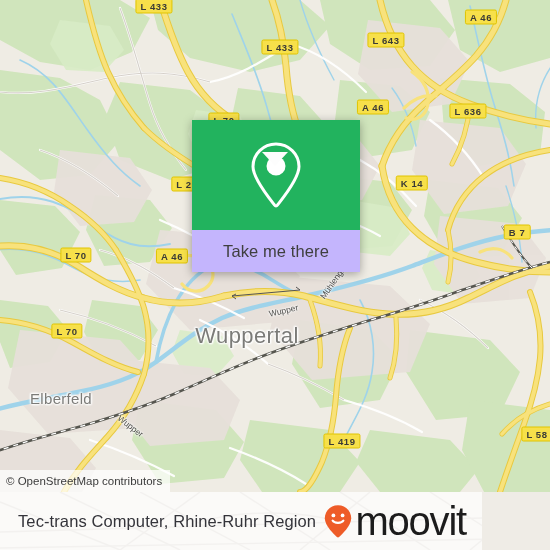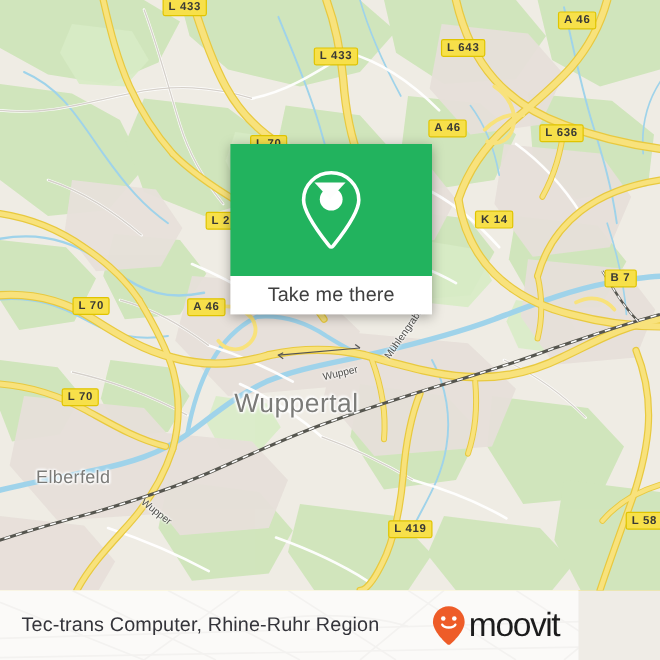"Take me there" #card-bottom { background: #ffffff -> #c4b5fd; height: 32px -> 42px }
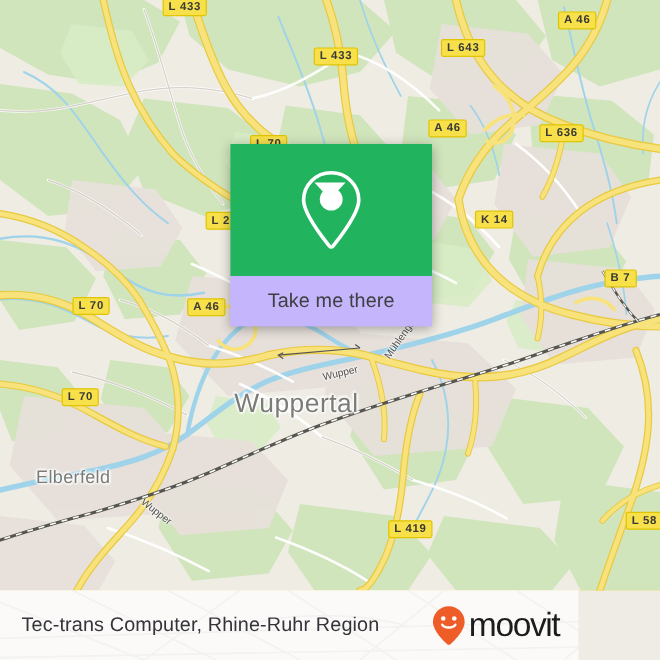"© OpenStreetMap contributors" div { html: none -> <div>© OpenStreetMap contributors</div> }
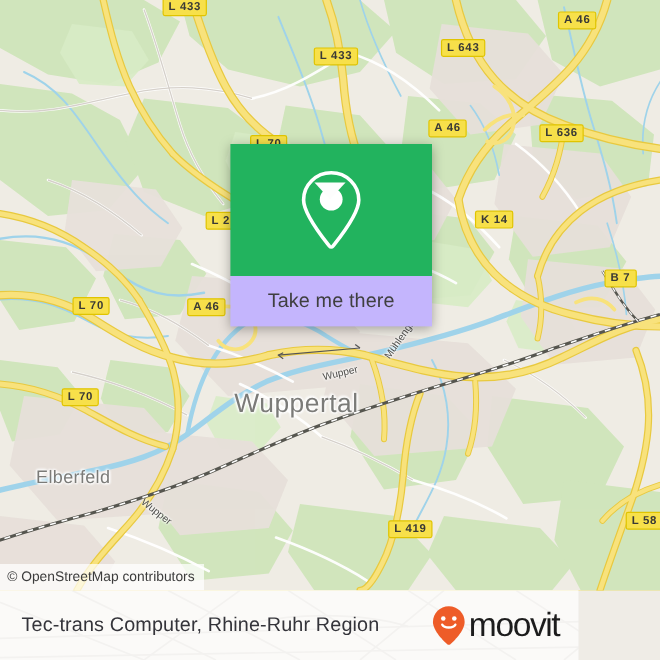"moovit" #brand-word { font-size: 28px -> 40px }
